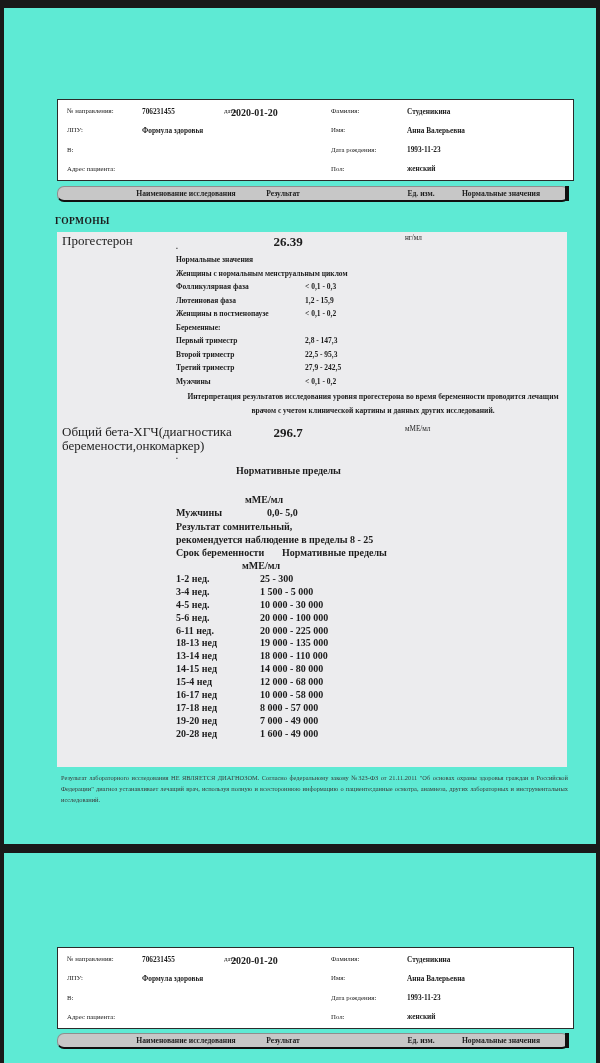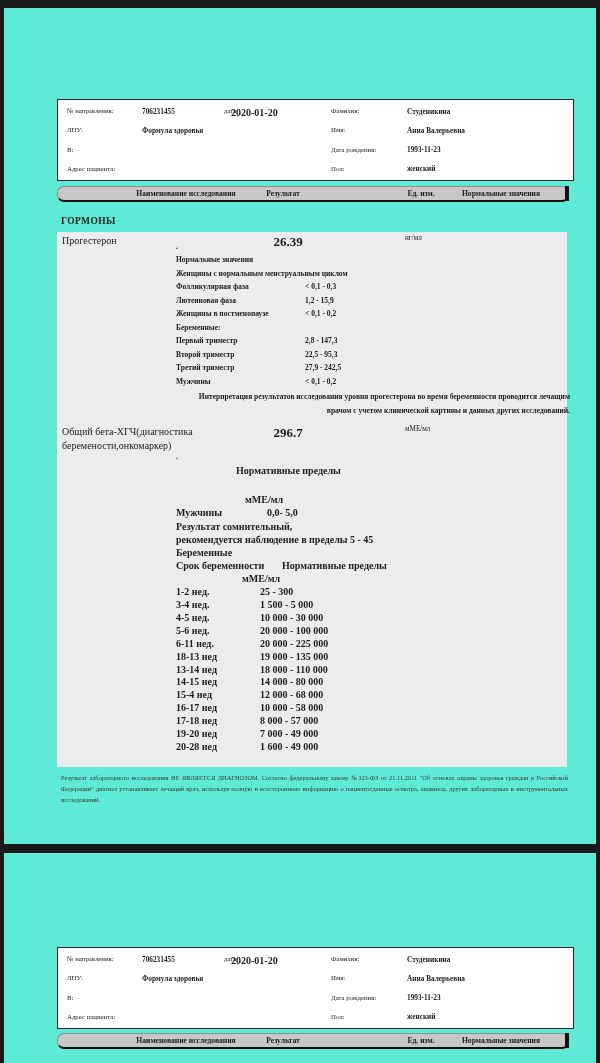"ГОРМОНЫ" .section-title { left: 57px -> 51px }
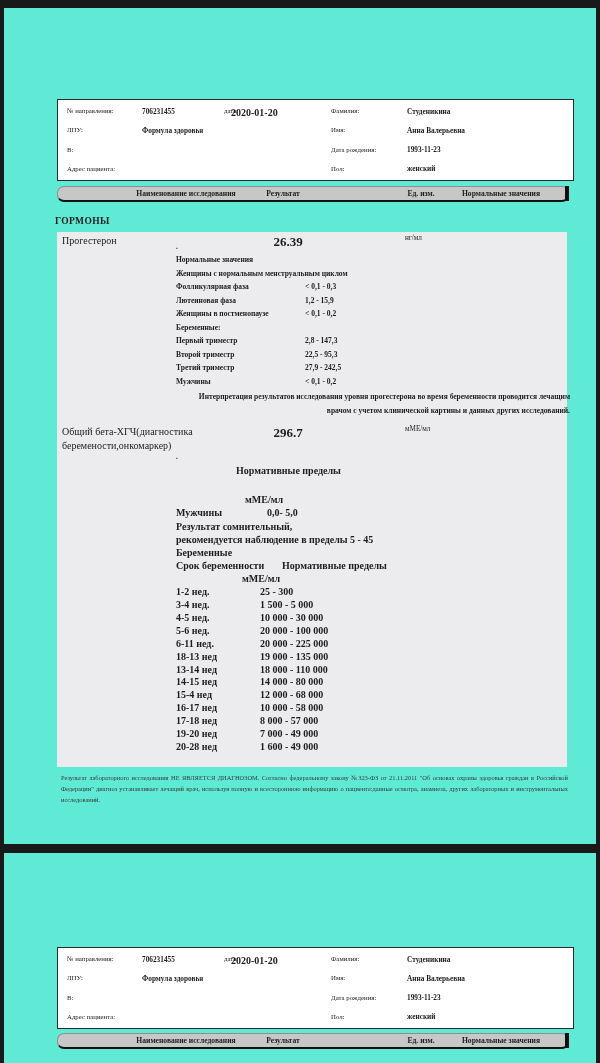"Прогестерон" .res-name { font-size: 10px -> 13px }
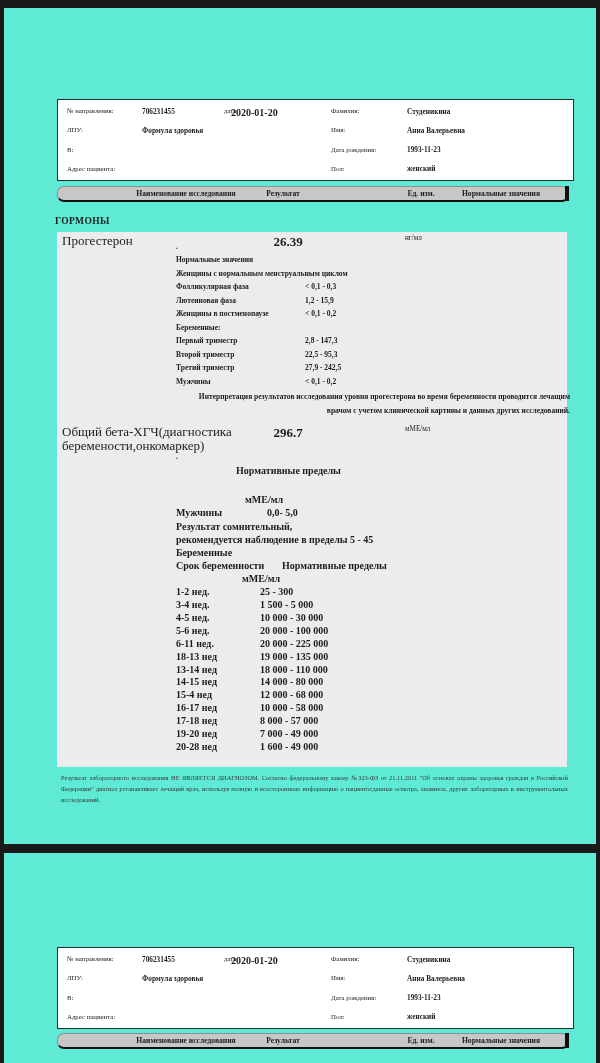"Интерпретация результатов исследования" .pc-note { text-align: right -> center }
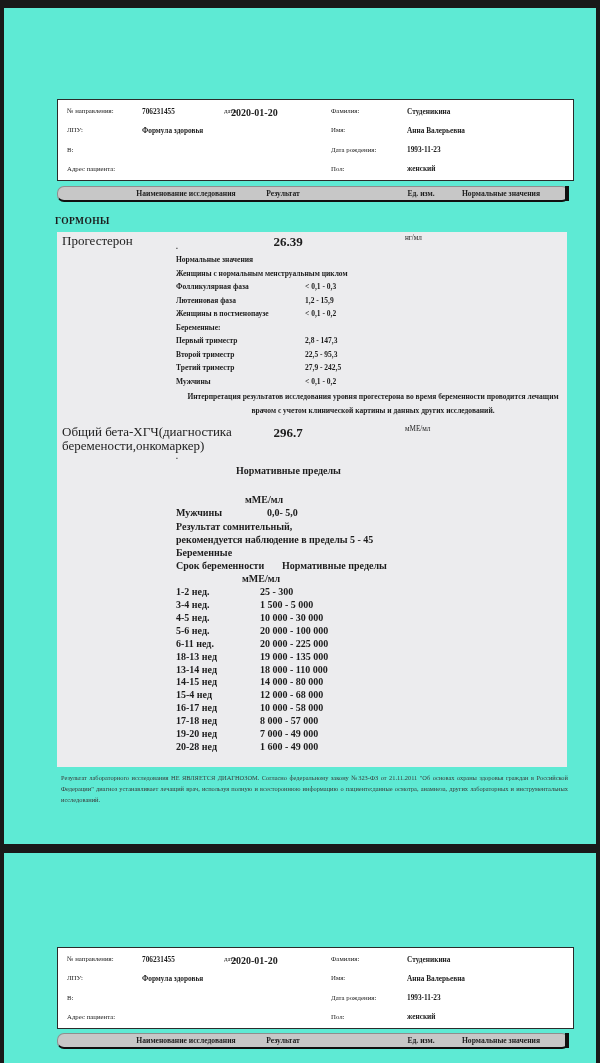"5 - 45" span.hb-v3 { text: 5 - 45 -> 8 - 25 }
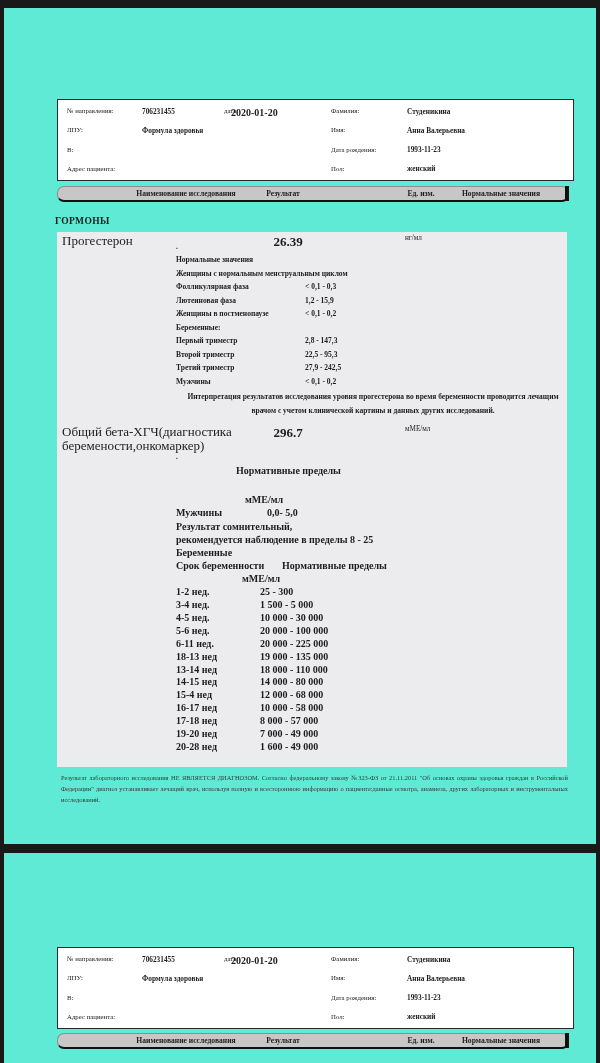"Беременные" div.hb-row { html: <div> <span>Беременные</span> </div> -> none }
